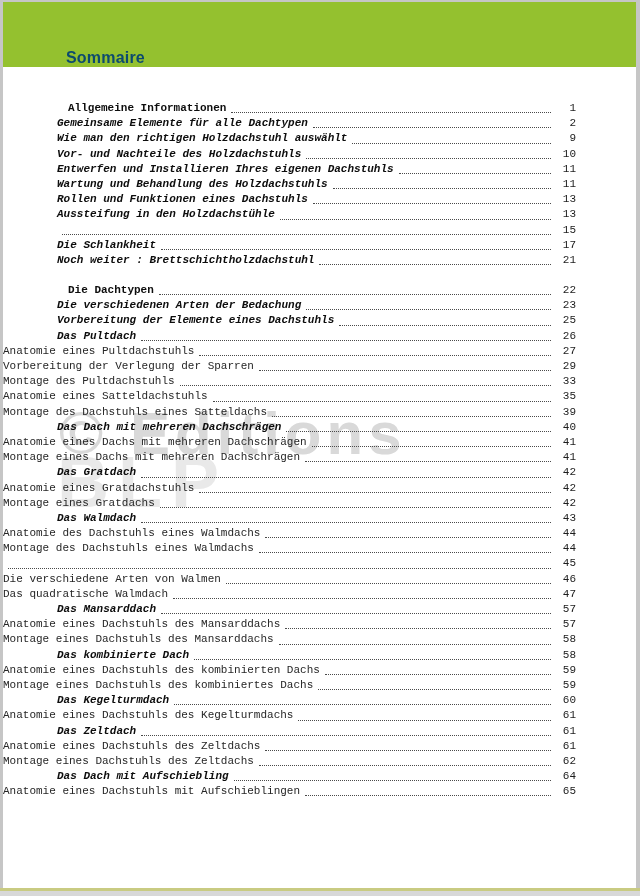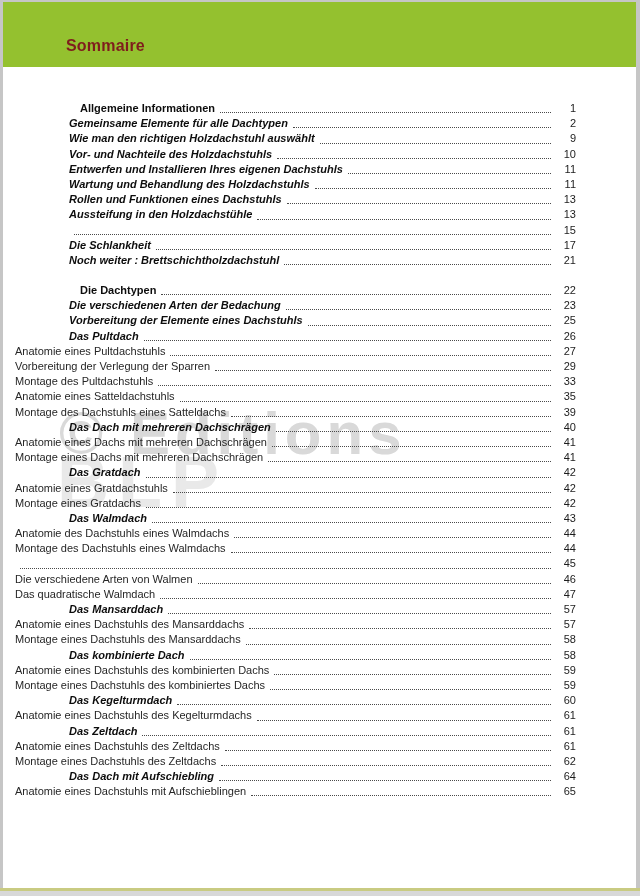"Sommaire" .banner .title { bottom: 12px -> 0; color: #7f1d1d -> #0c4a6e }
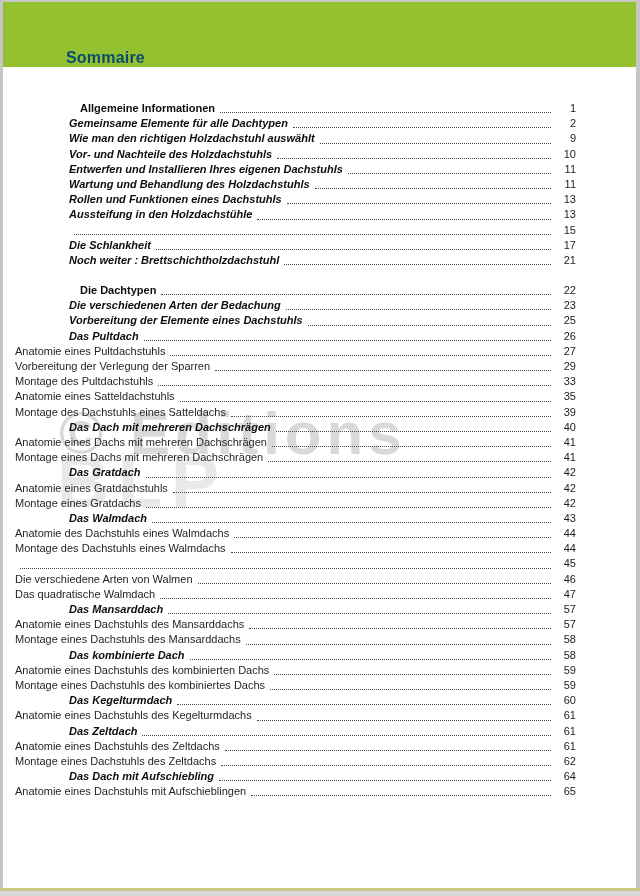"Allgemeine Informationen" .toc-group { font-family: none -> Liberation Mono, monospace; margin: 0 0 15px 12px -> 0 0 15px 0 }
